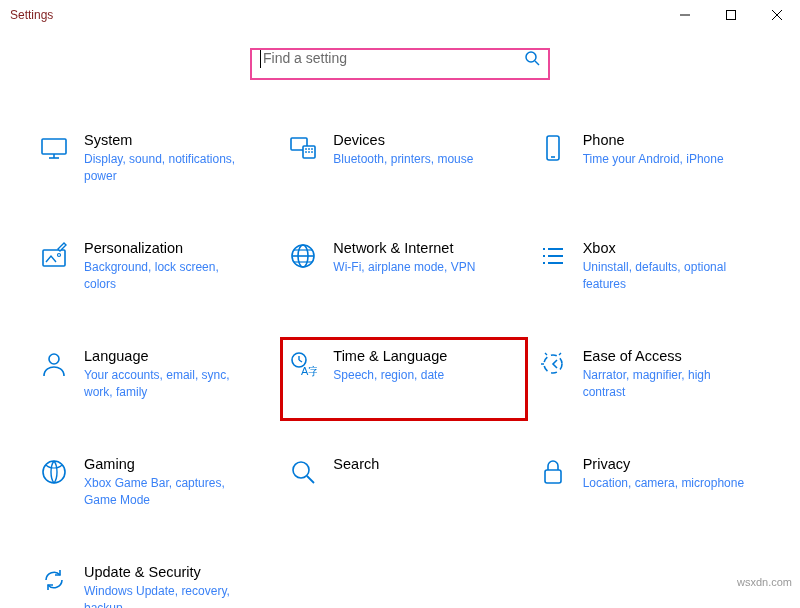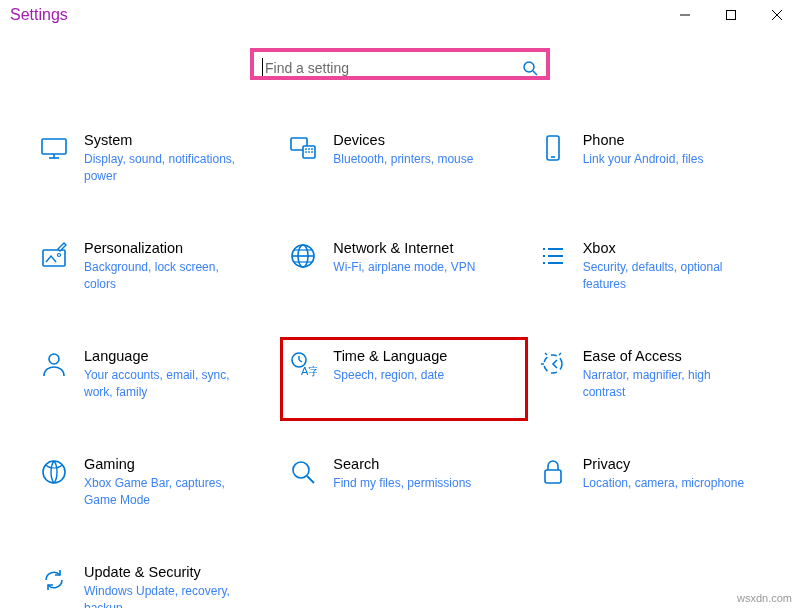"Settings" .titlebar .title { color: #a21caf -> #7f1d1d; font-size: 16px -> 12px }
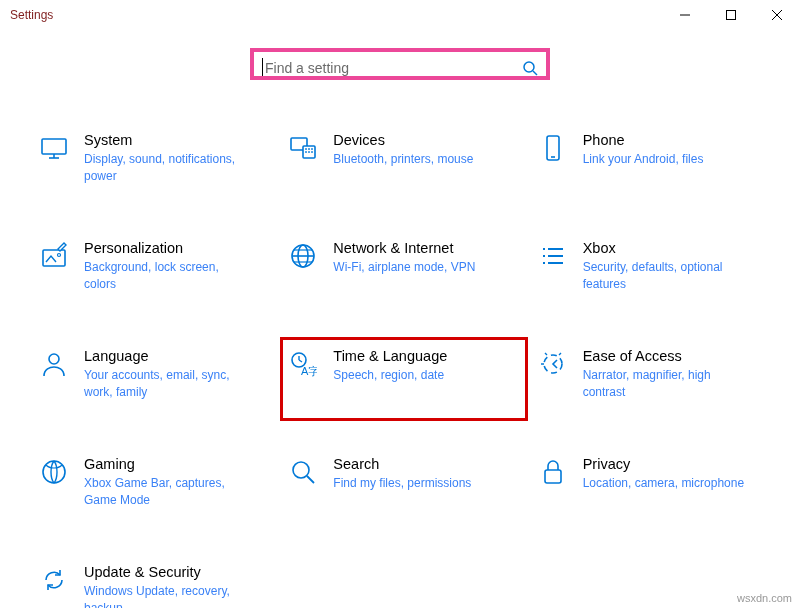"Find a setting" .searchbox { align-items: flex-end -> flex-start; border: 4px solid #ec4899 -> 2px solid #ec4899; padding: 12px 8px 0 8px -> 0 8px 0 8px }
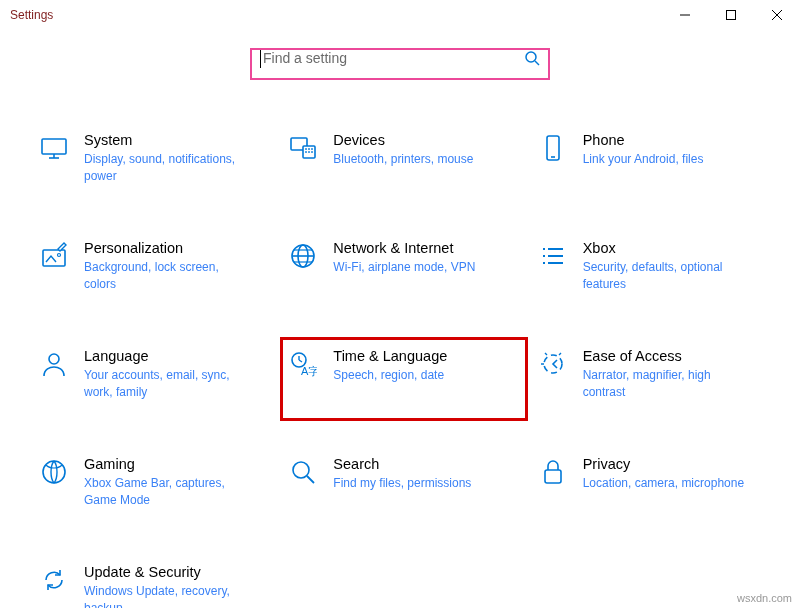"Link your Android, files" span.sub { text: Link your Android, files -> Time your Android, iPhone }
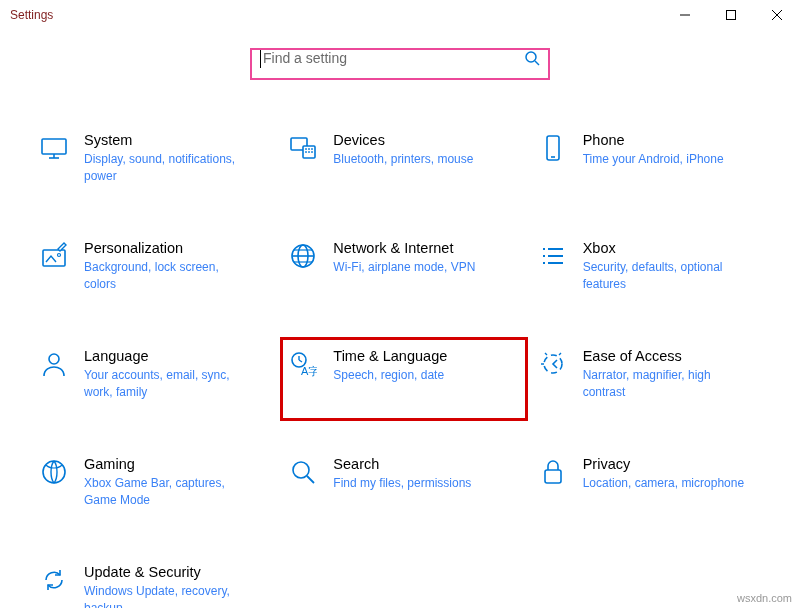"Security, defaults, optional features" span.sub { text: Security -> Uninstall }
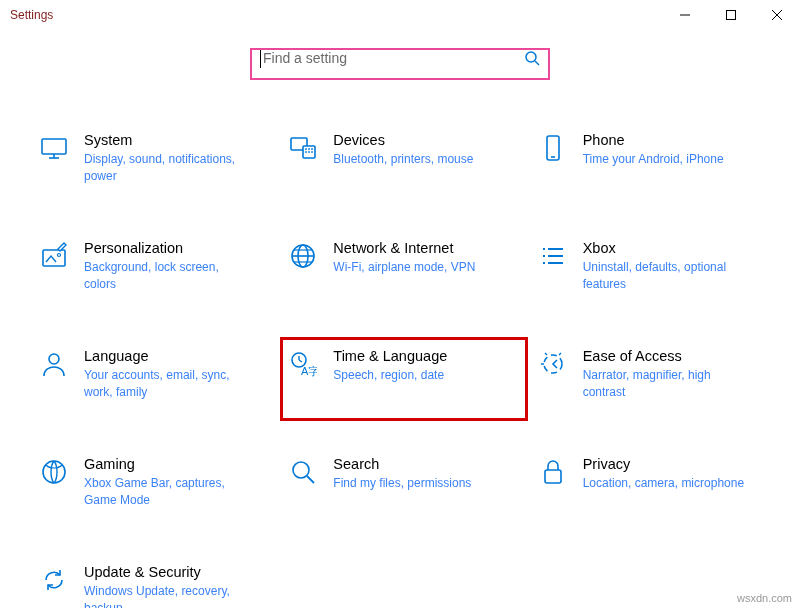"Find my files, permissions" span.sub { html: <span>Find my files, permissions</span> -> none }
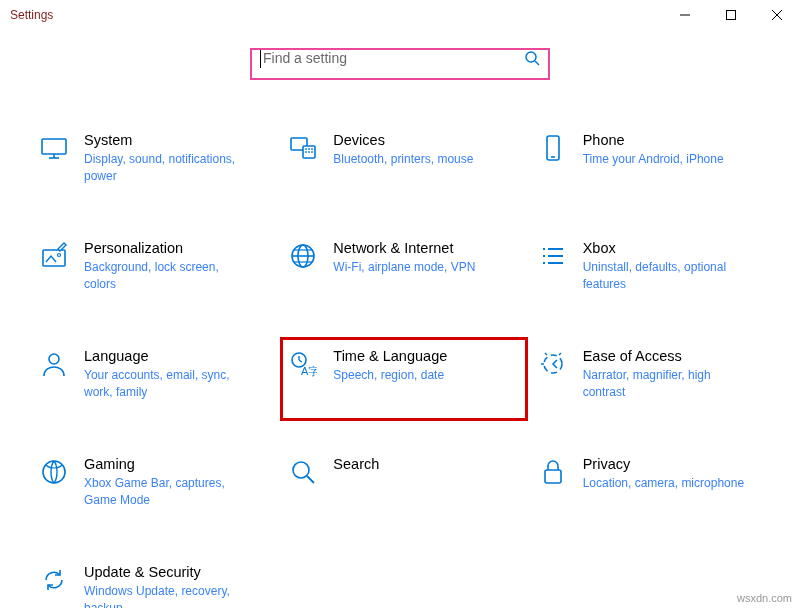"wsxdn.com" .watermark { bottom: 4px -> 20px }
